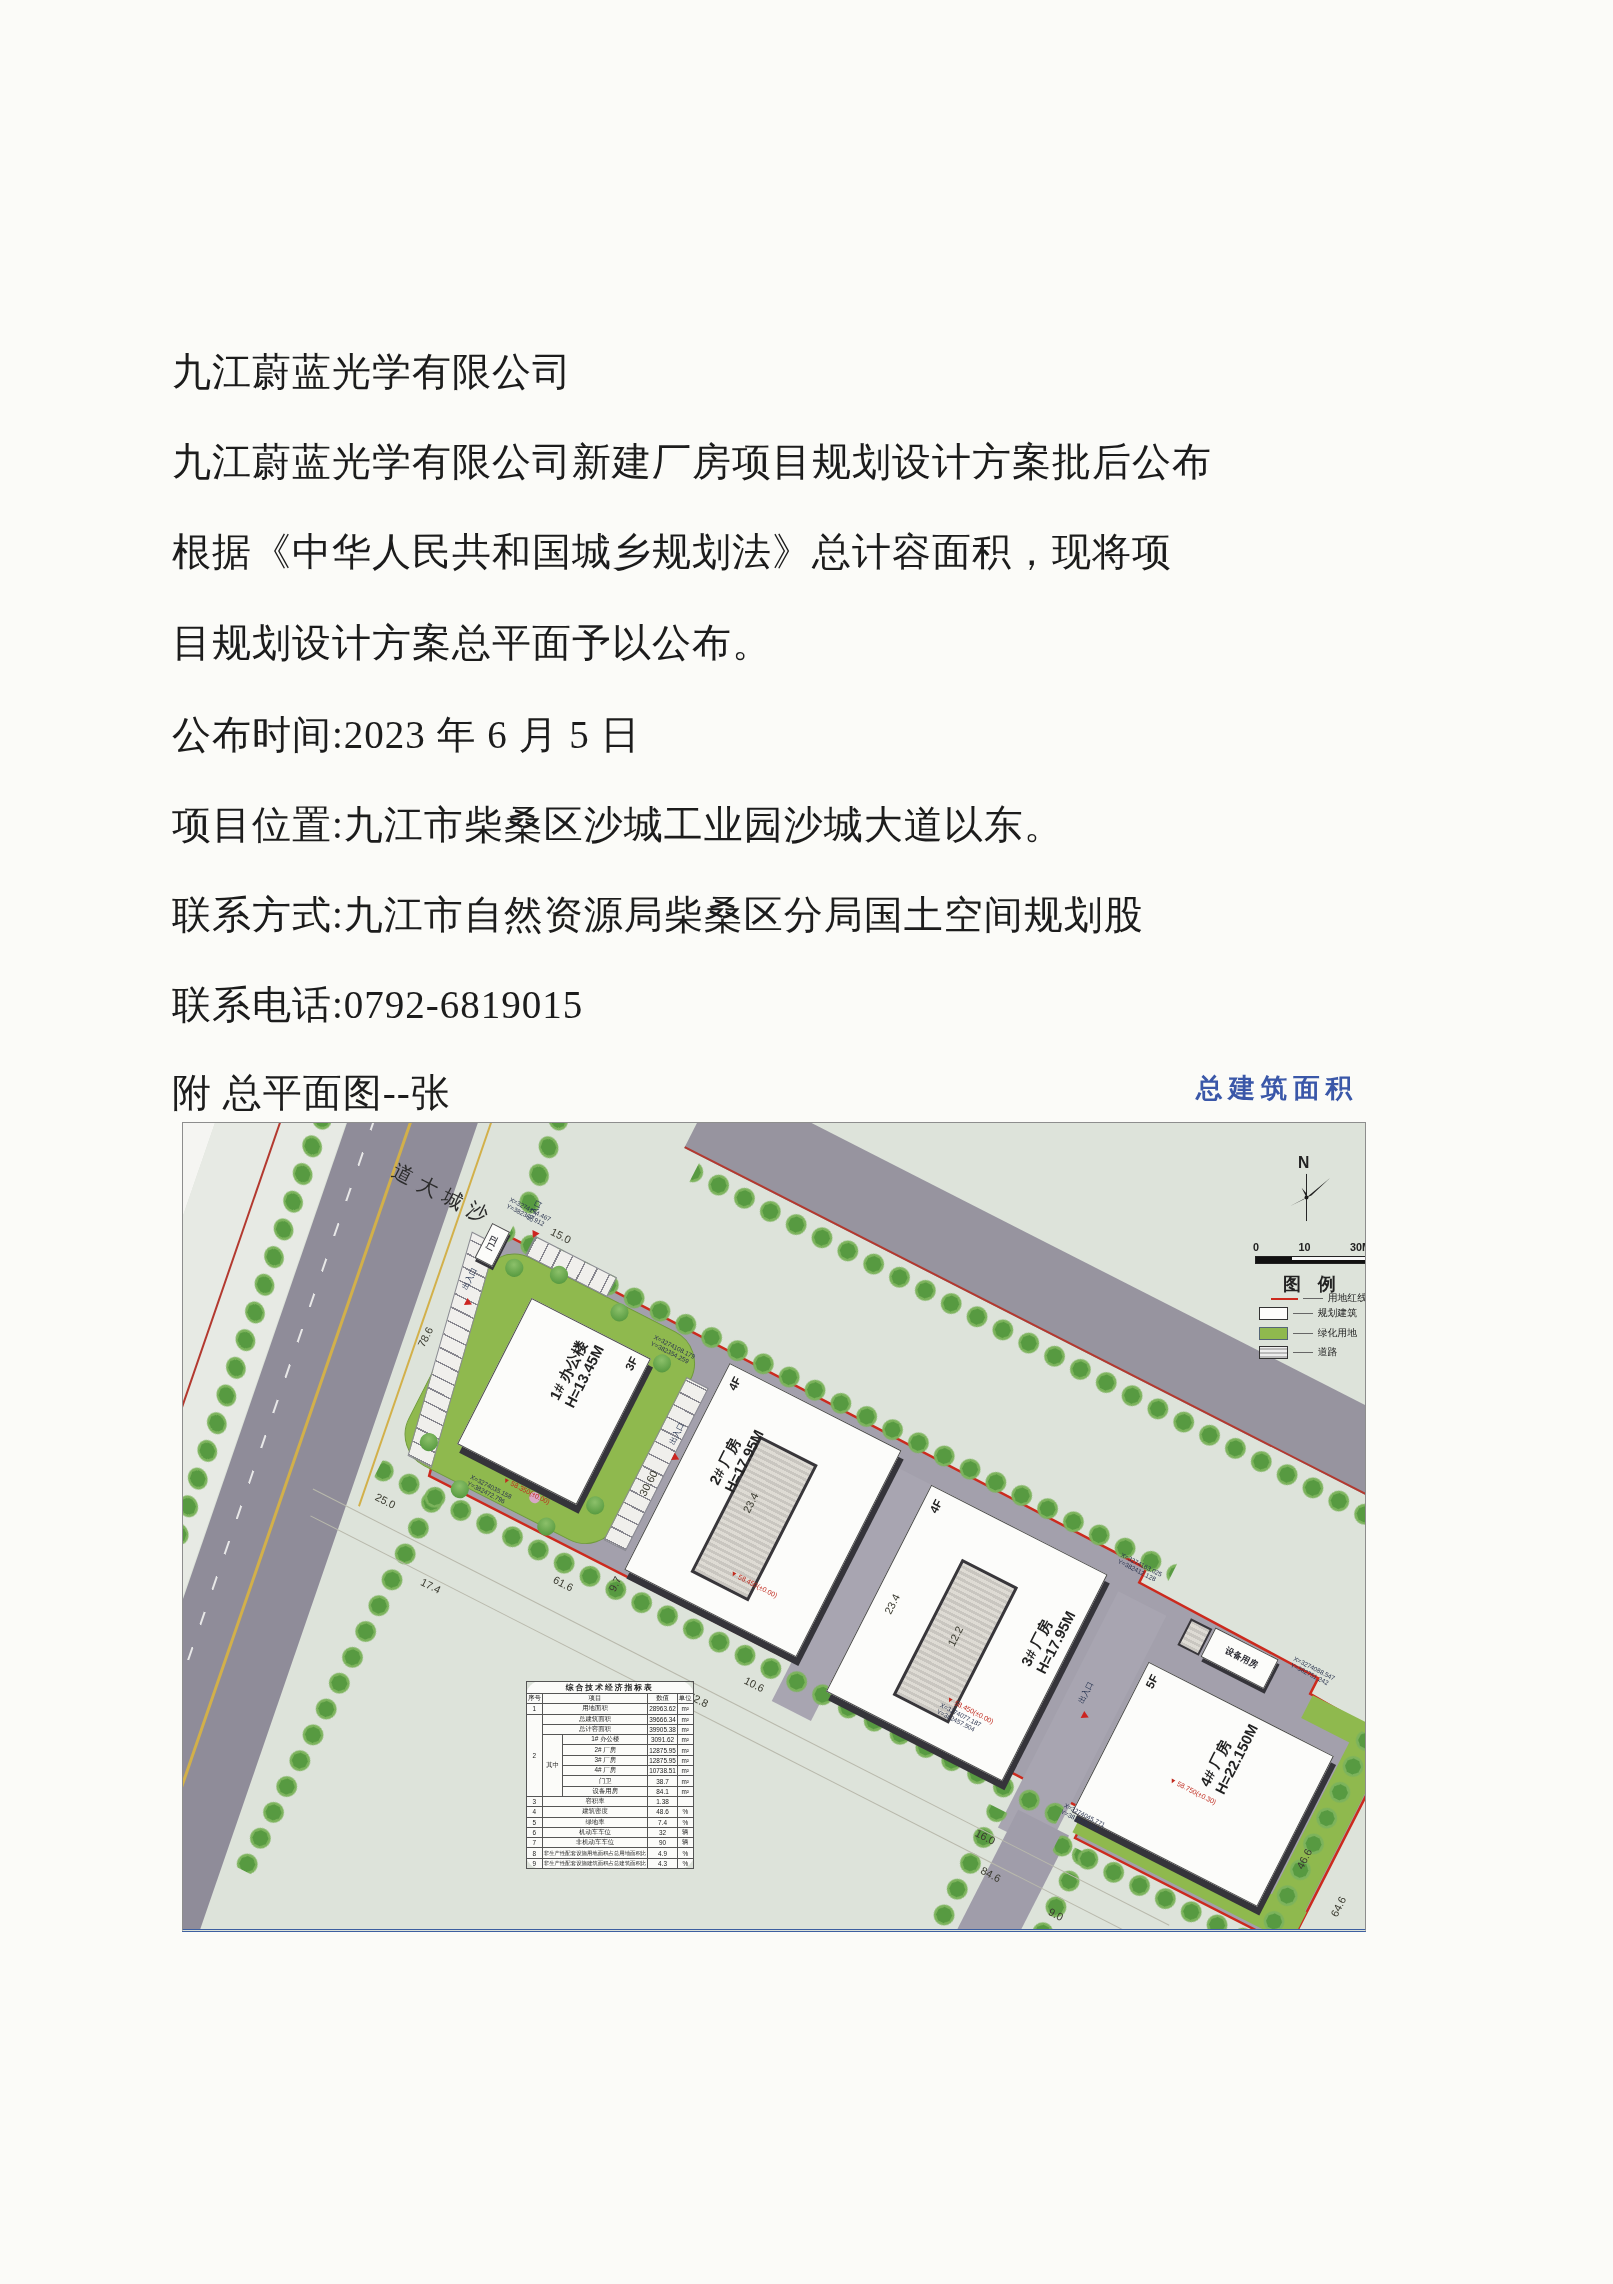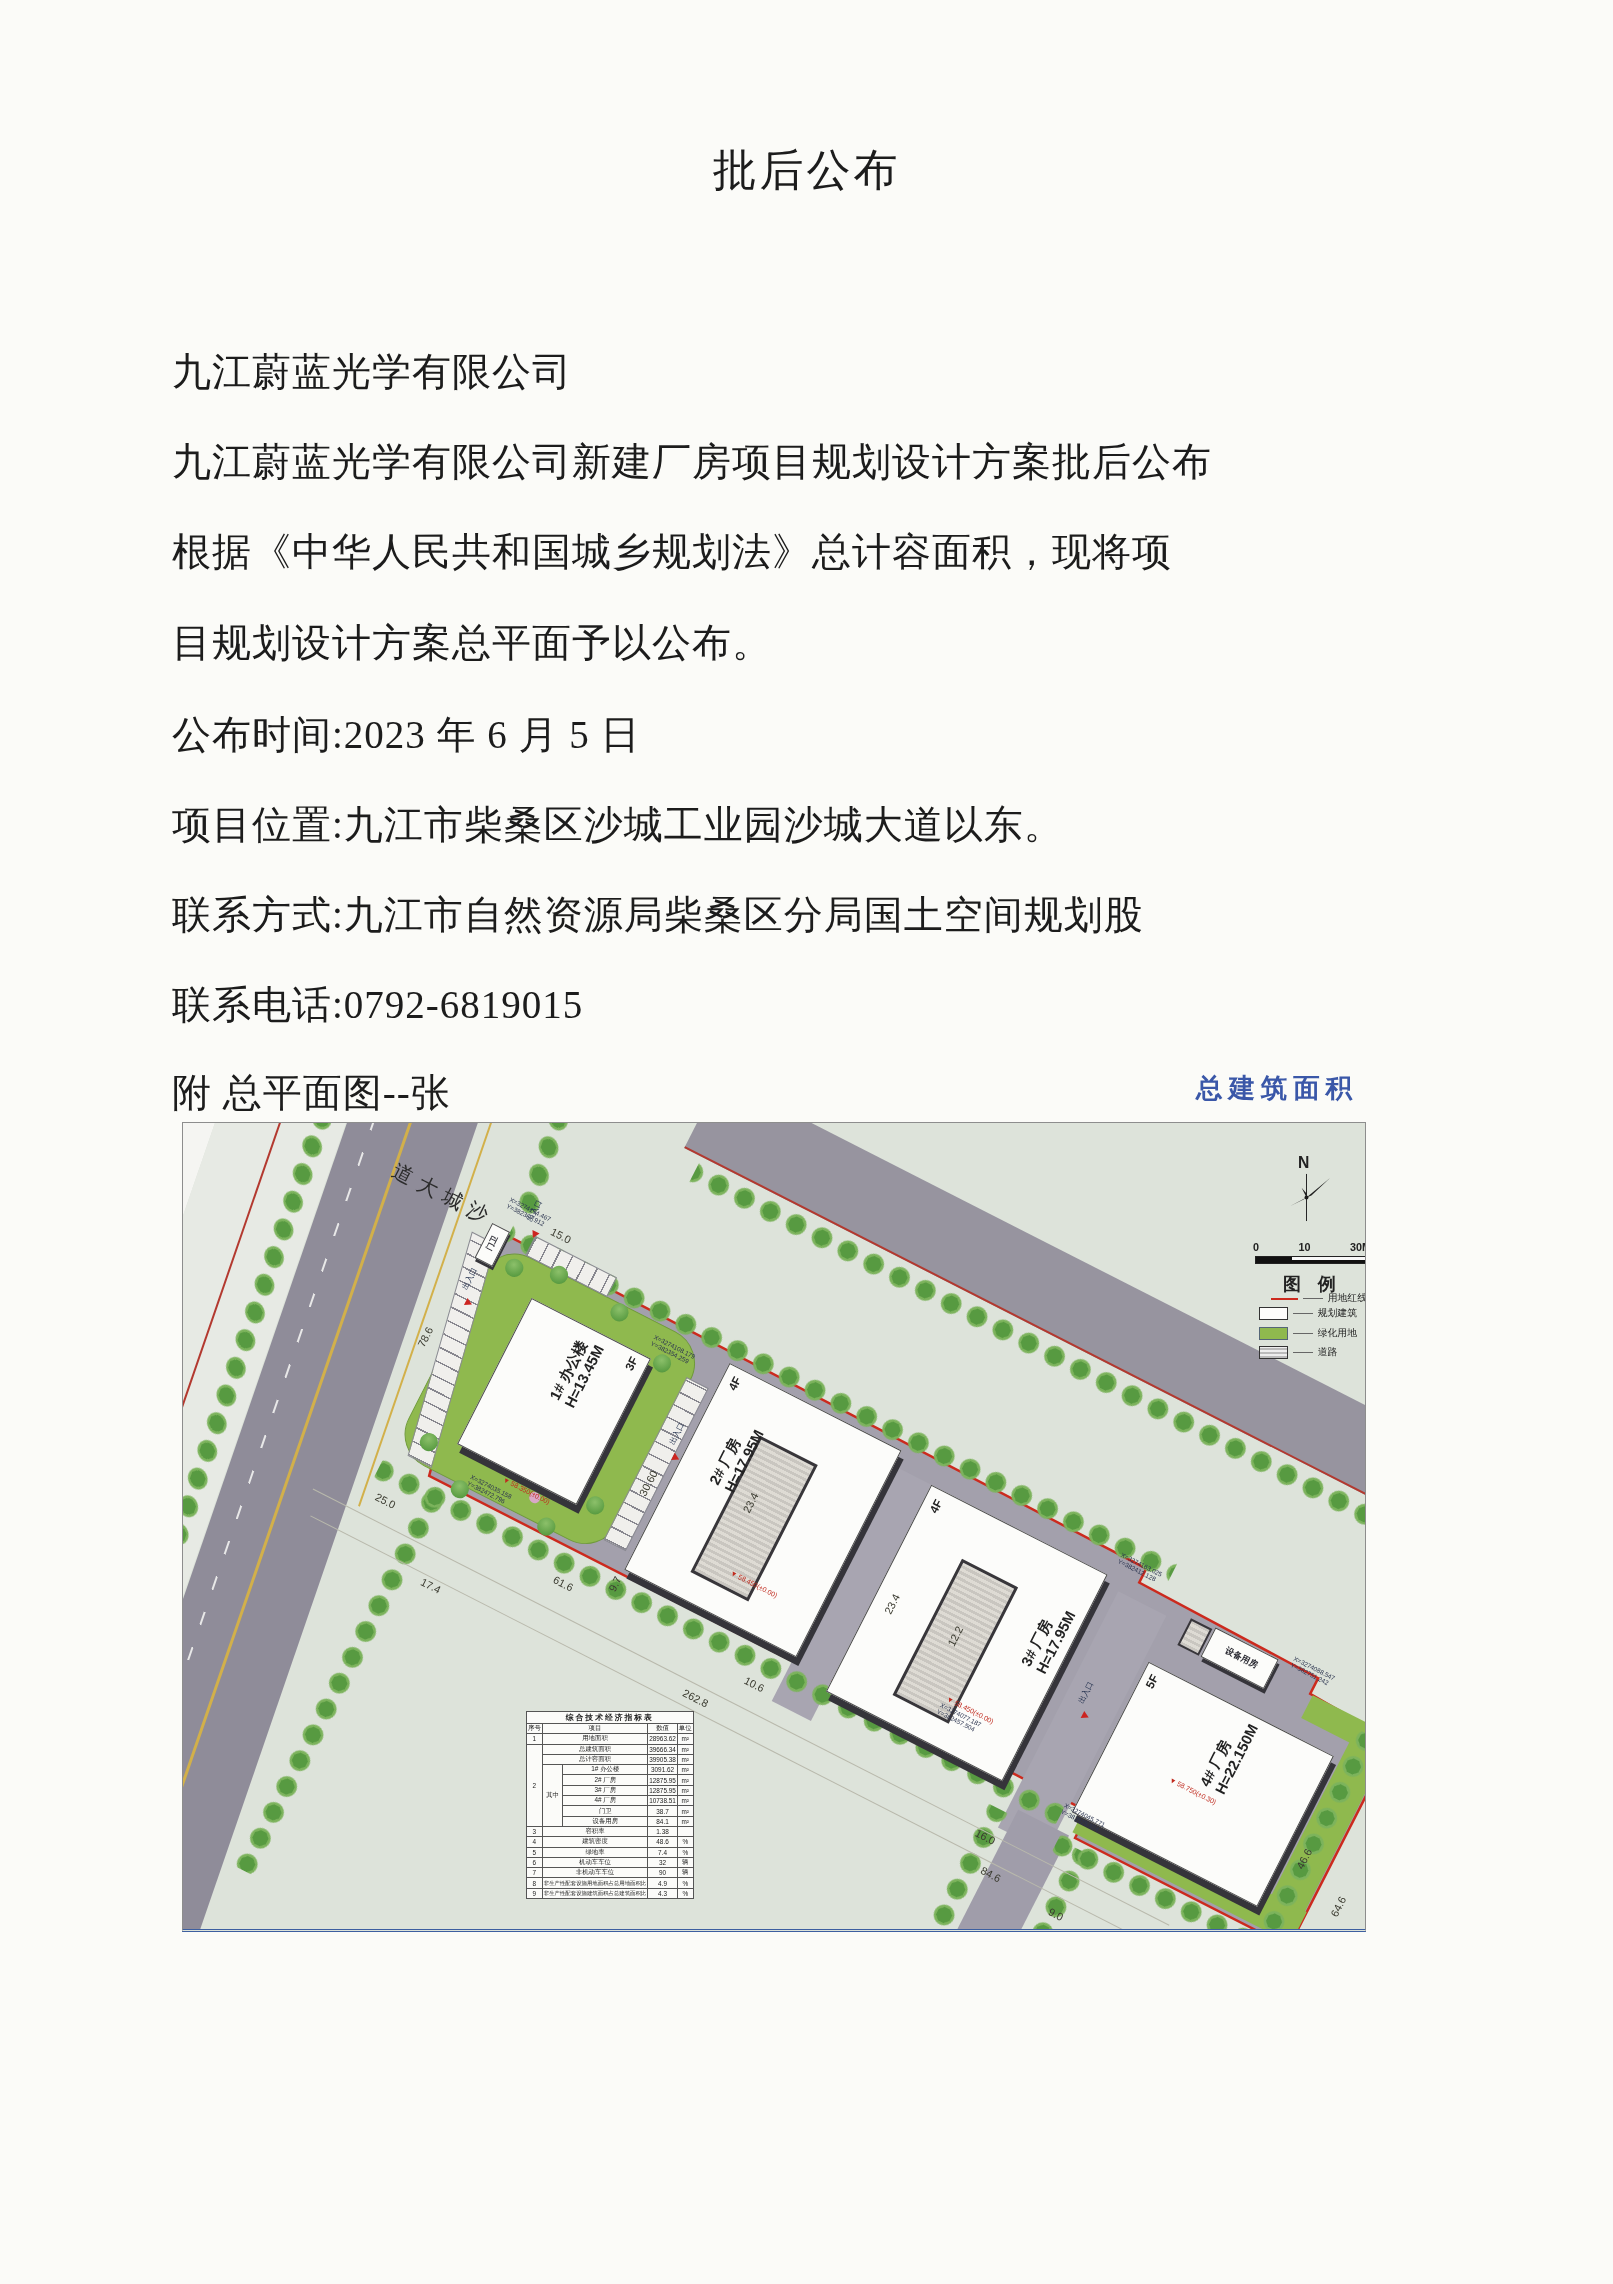"批后公布" div { html: <div>批后公布</div> -> none }
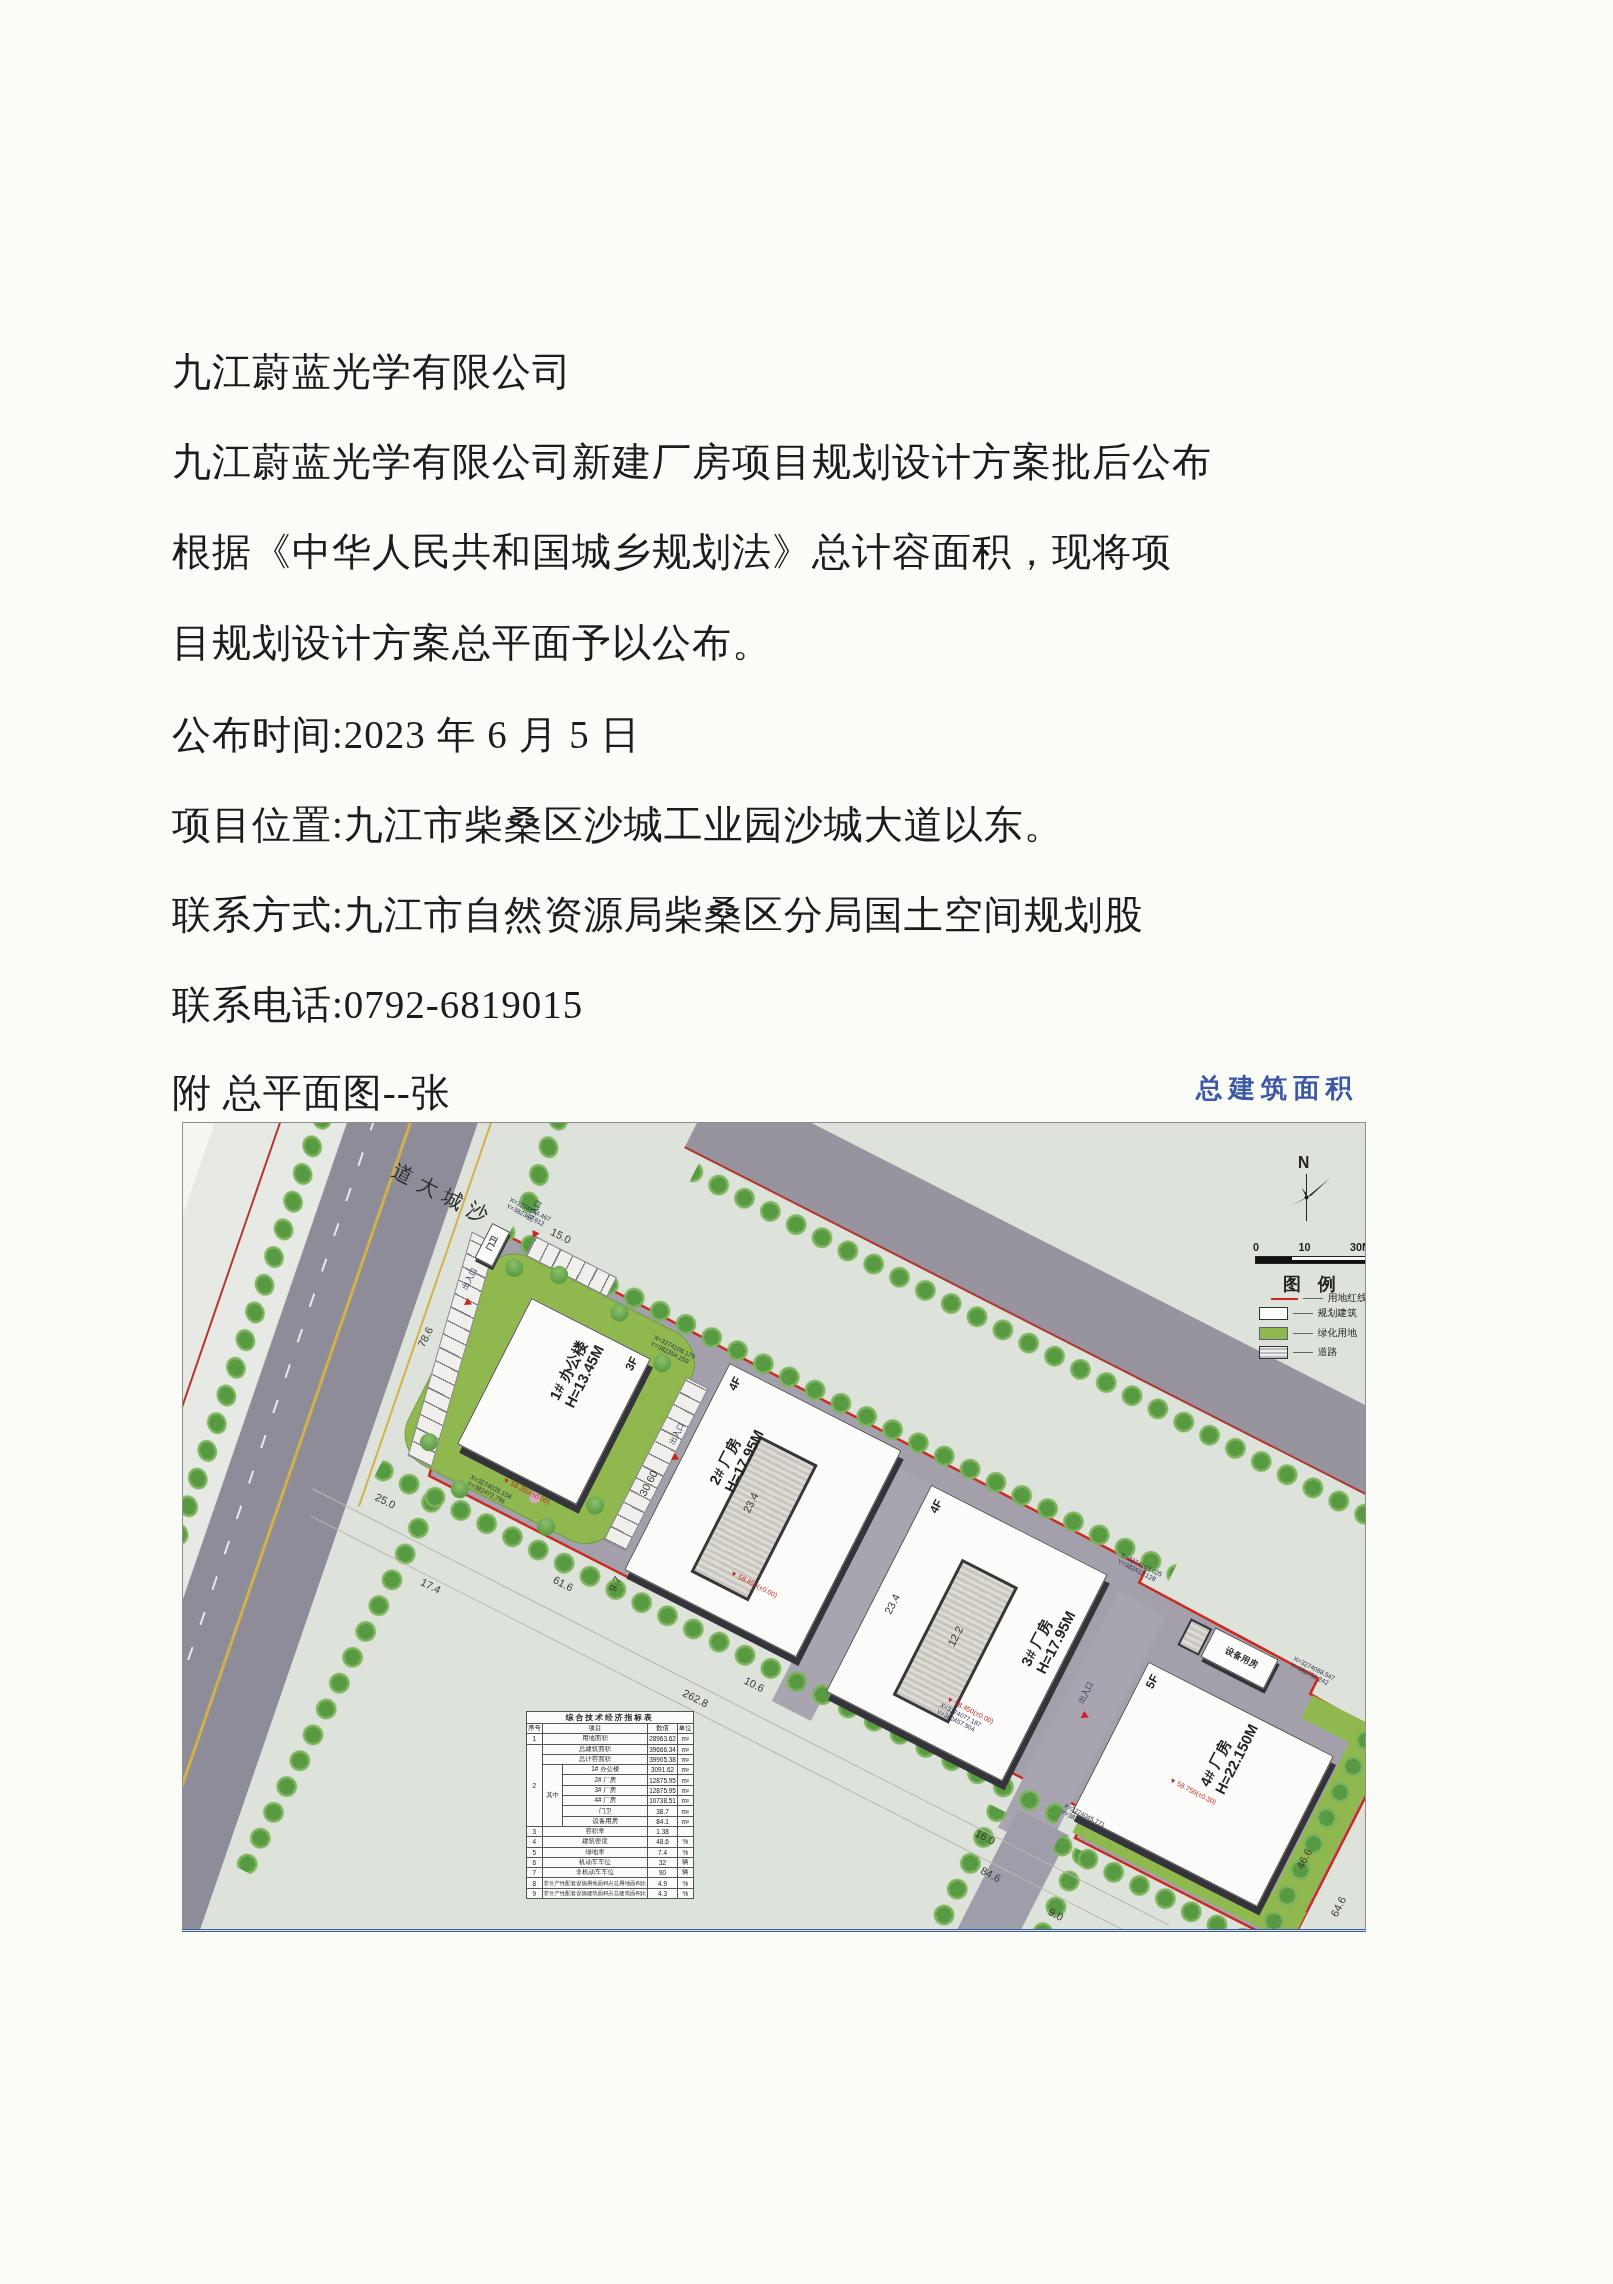"综合技术经济指标表" .tbl { border-radius: none -> 15px; top: 588px -> 558px }
